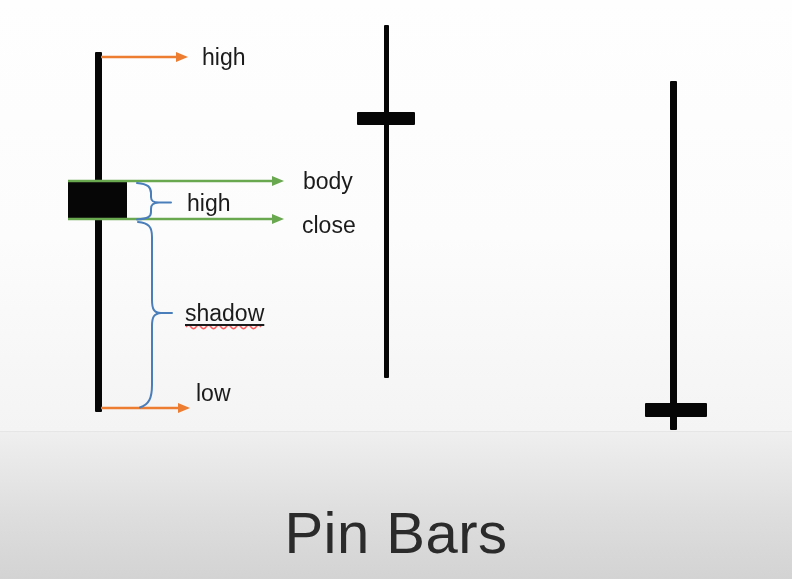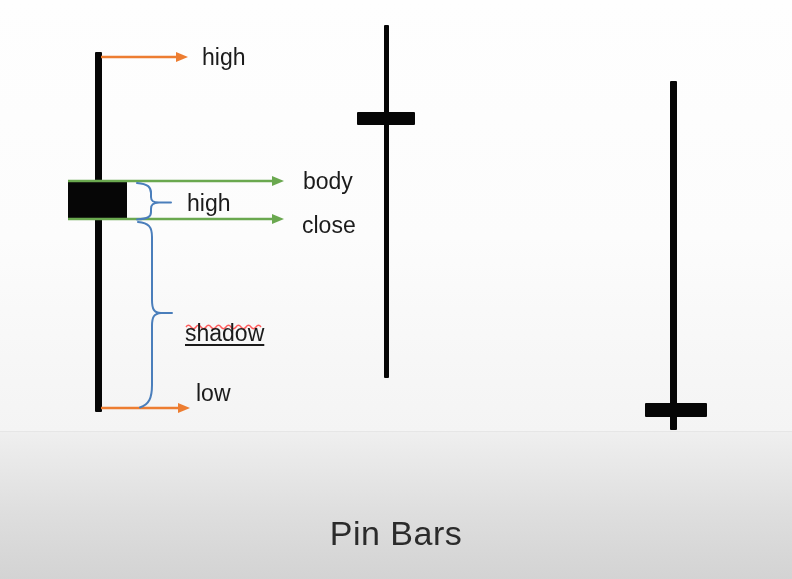"shadow" #lbl-shadow { margin-top: 20px -> none }
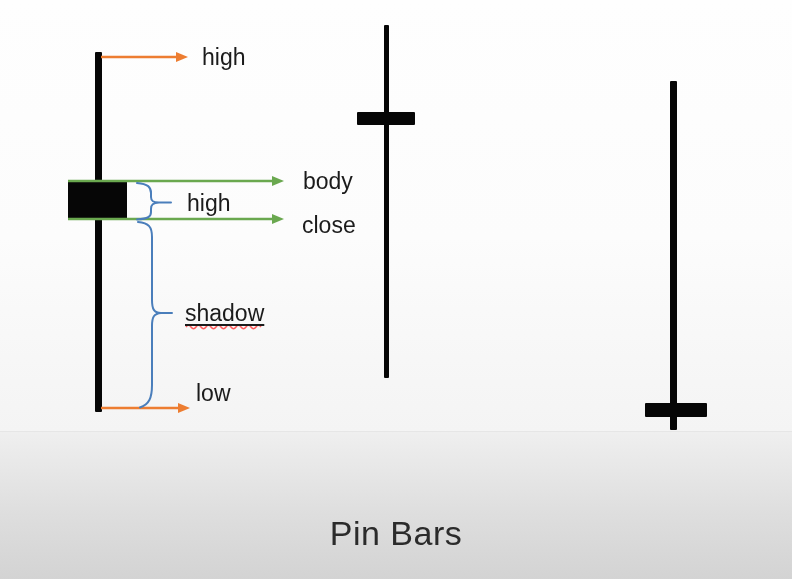"Pin Bars" .title { font-size: 34px -> 58px }
